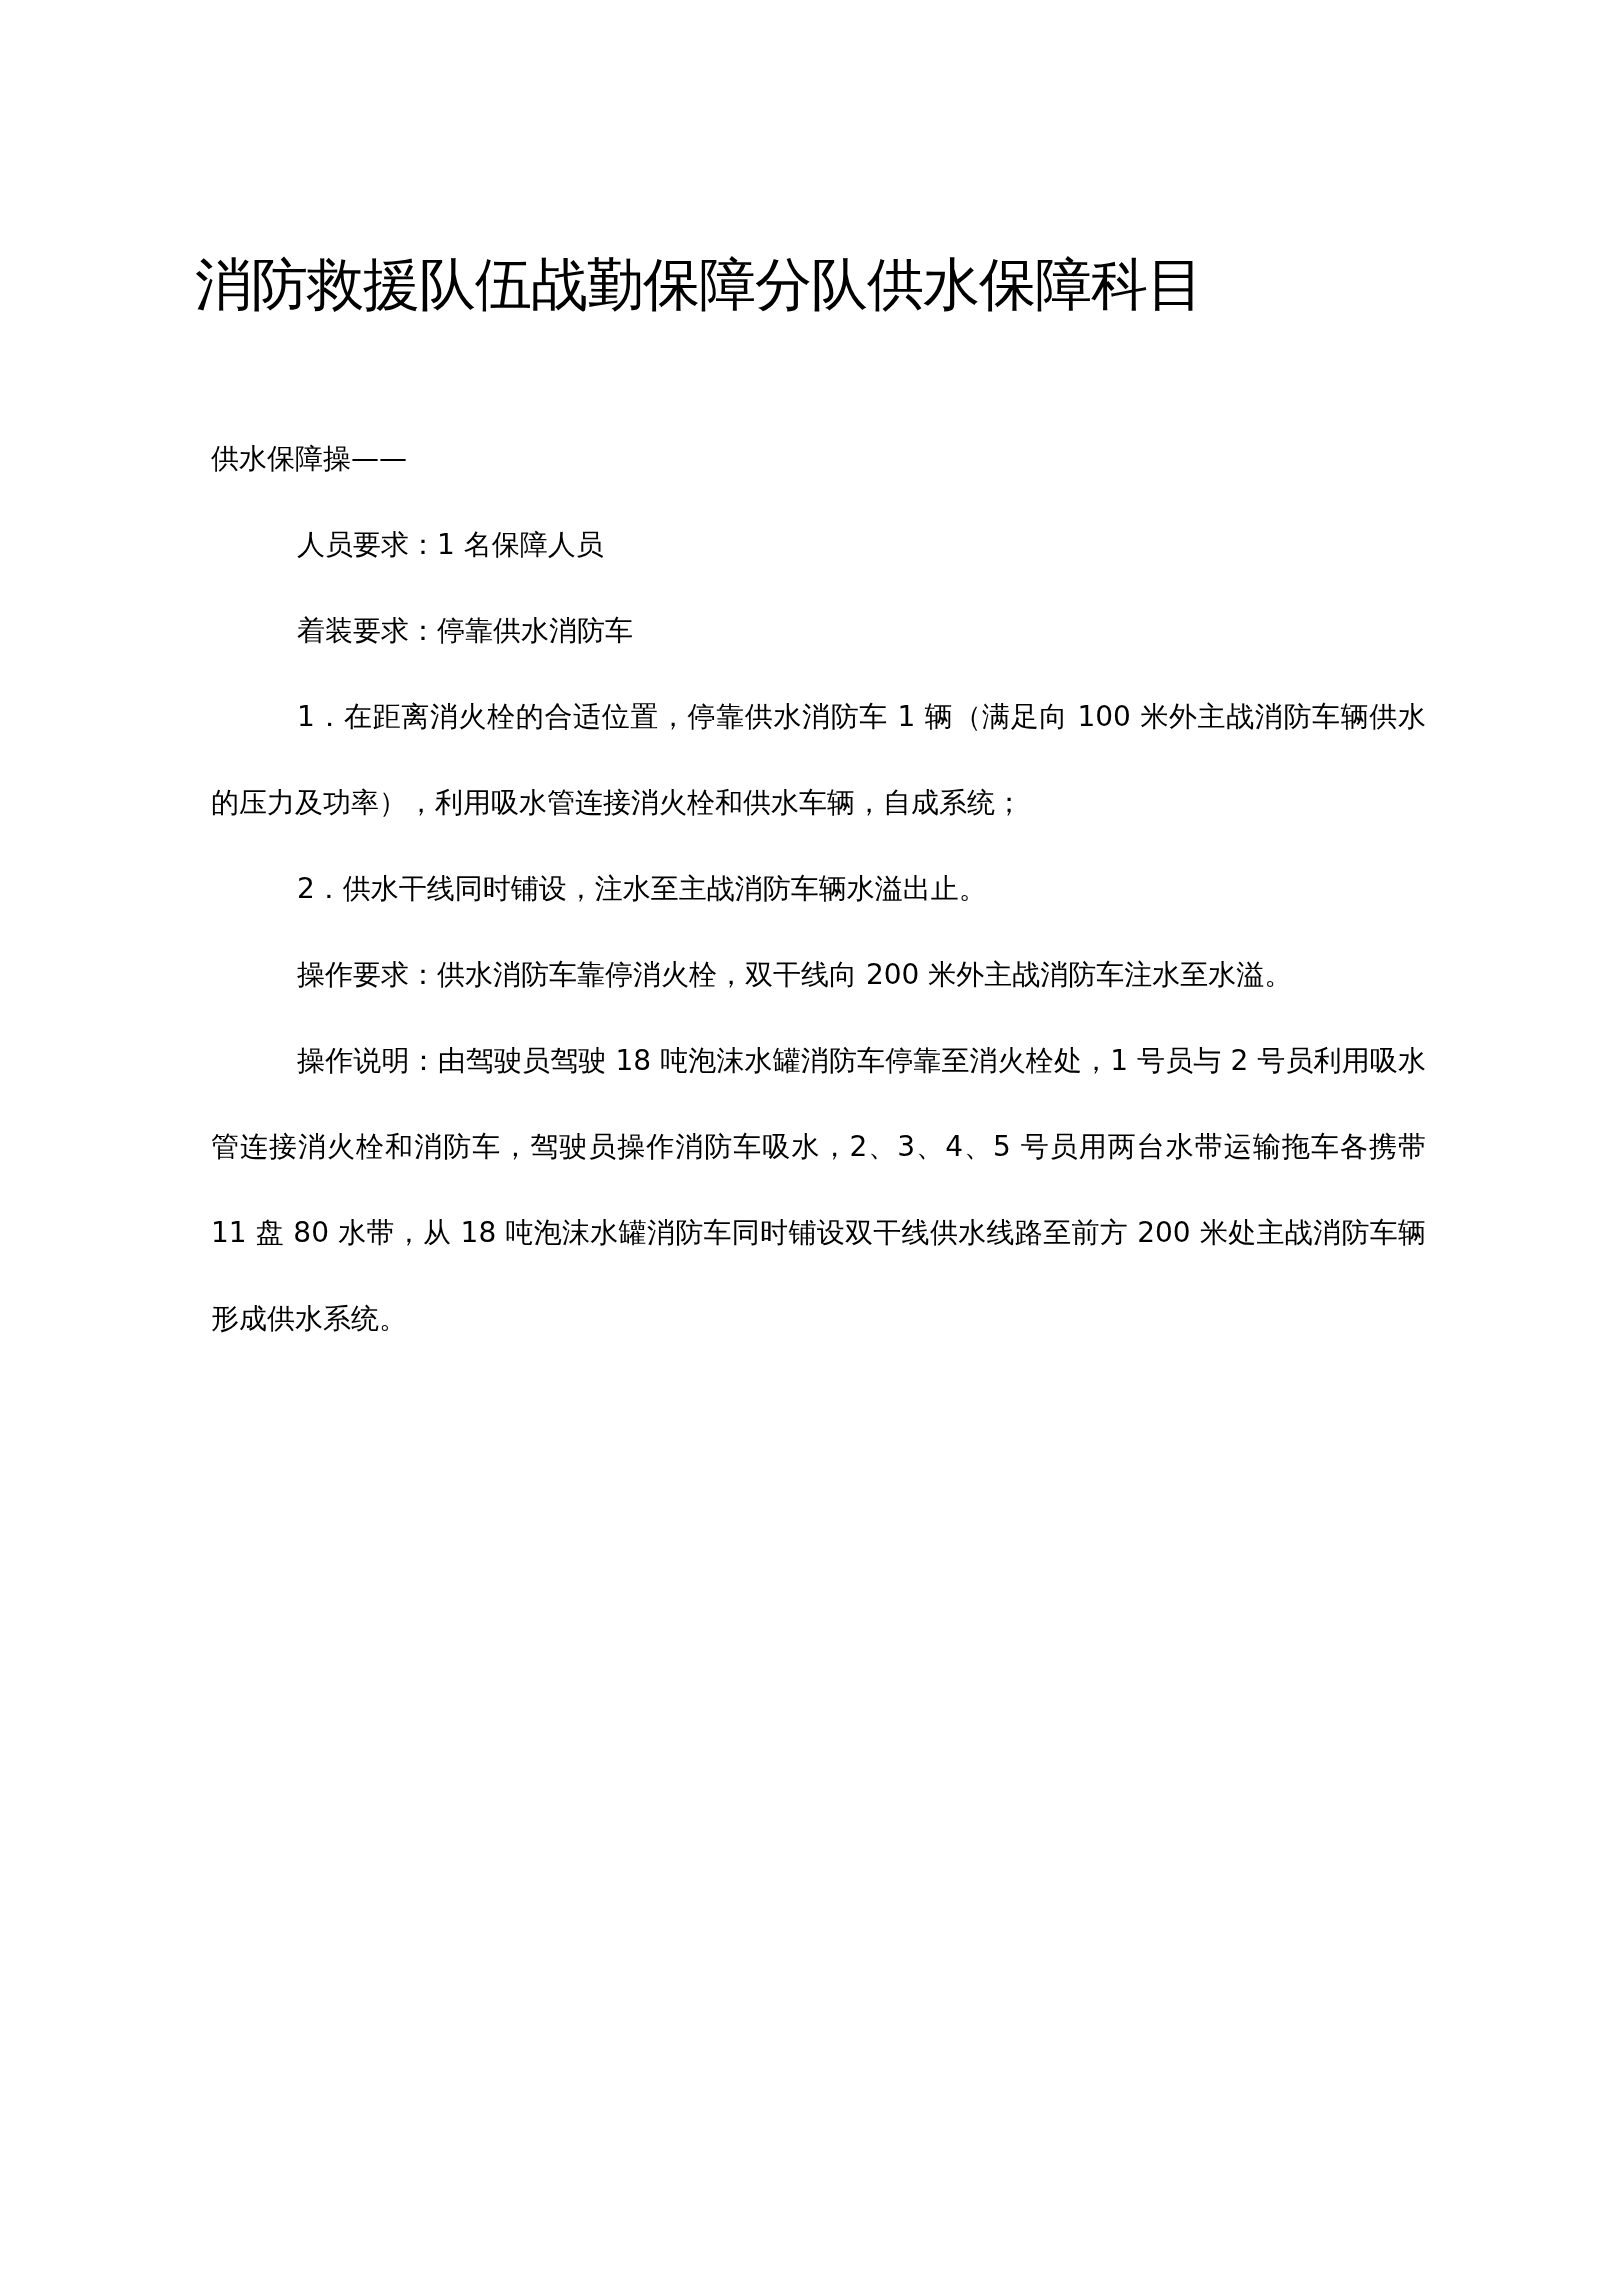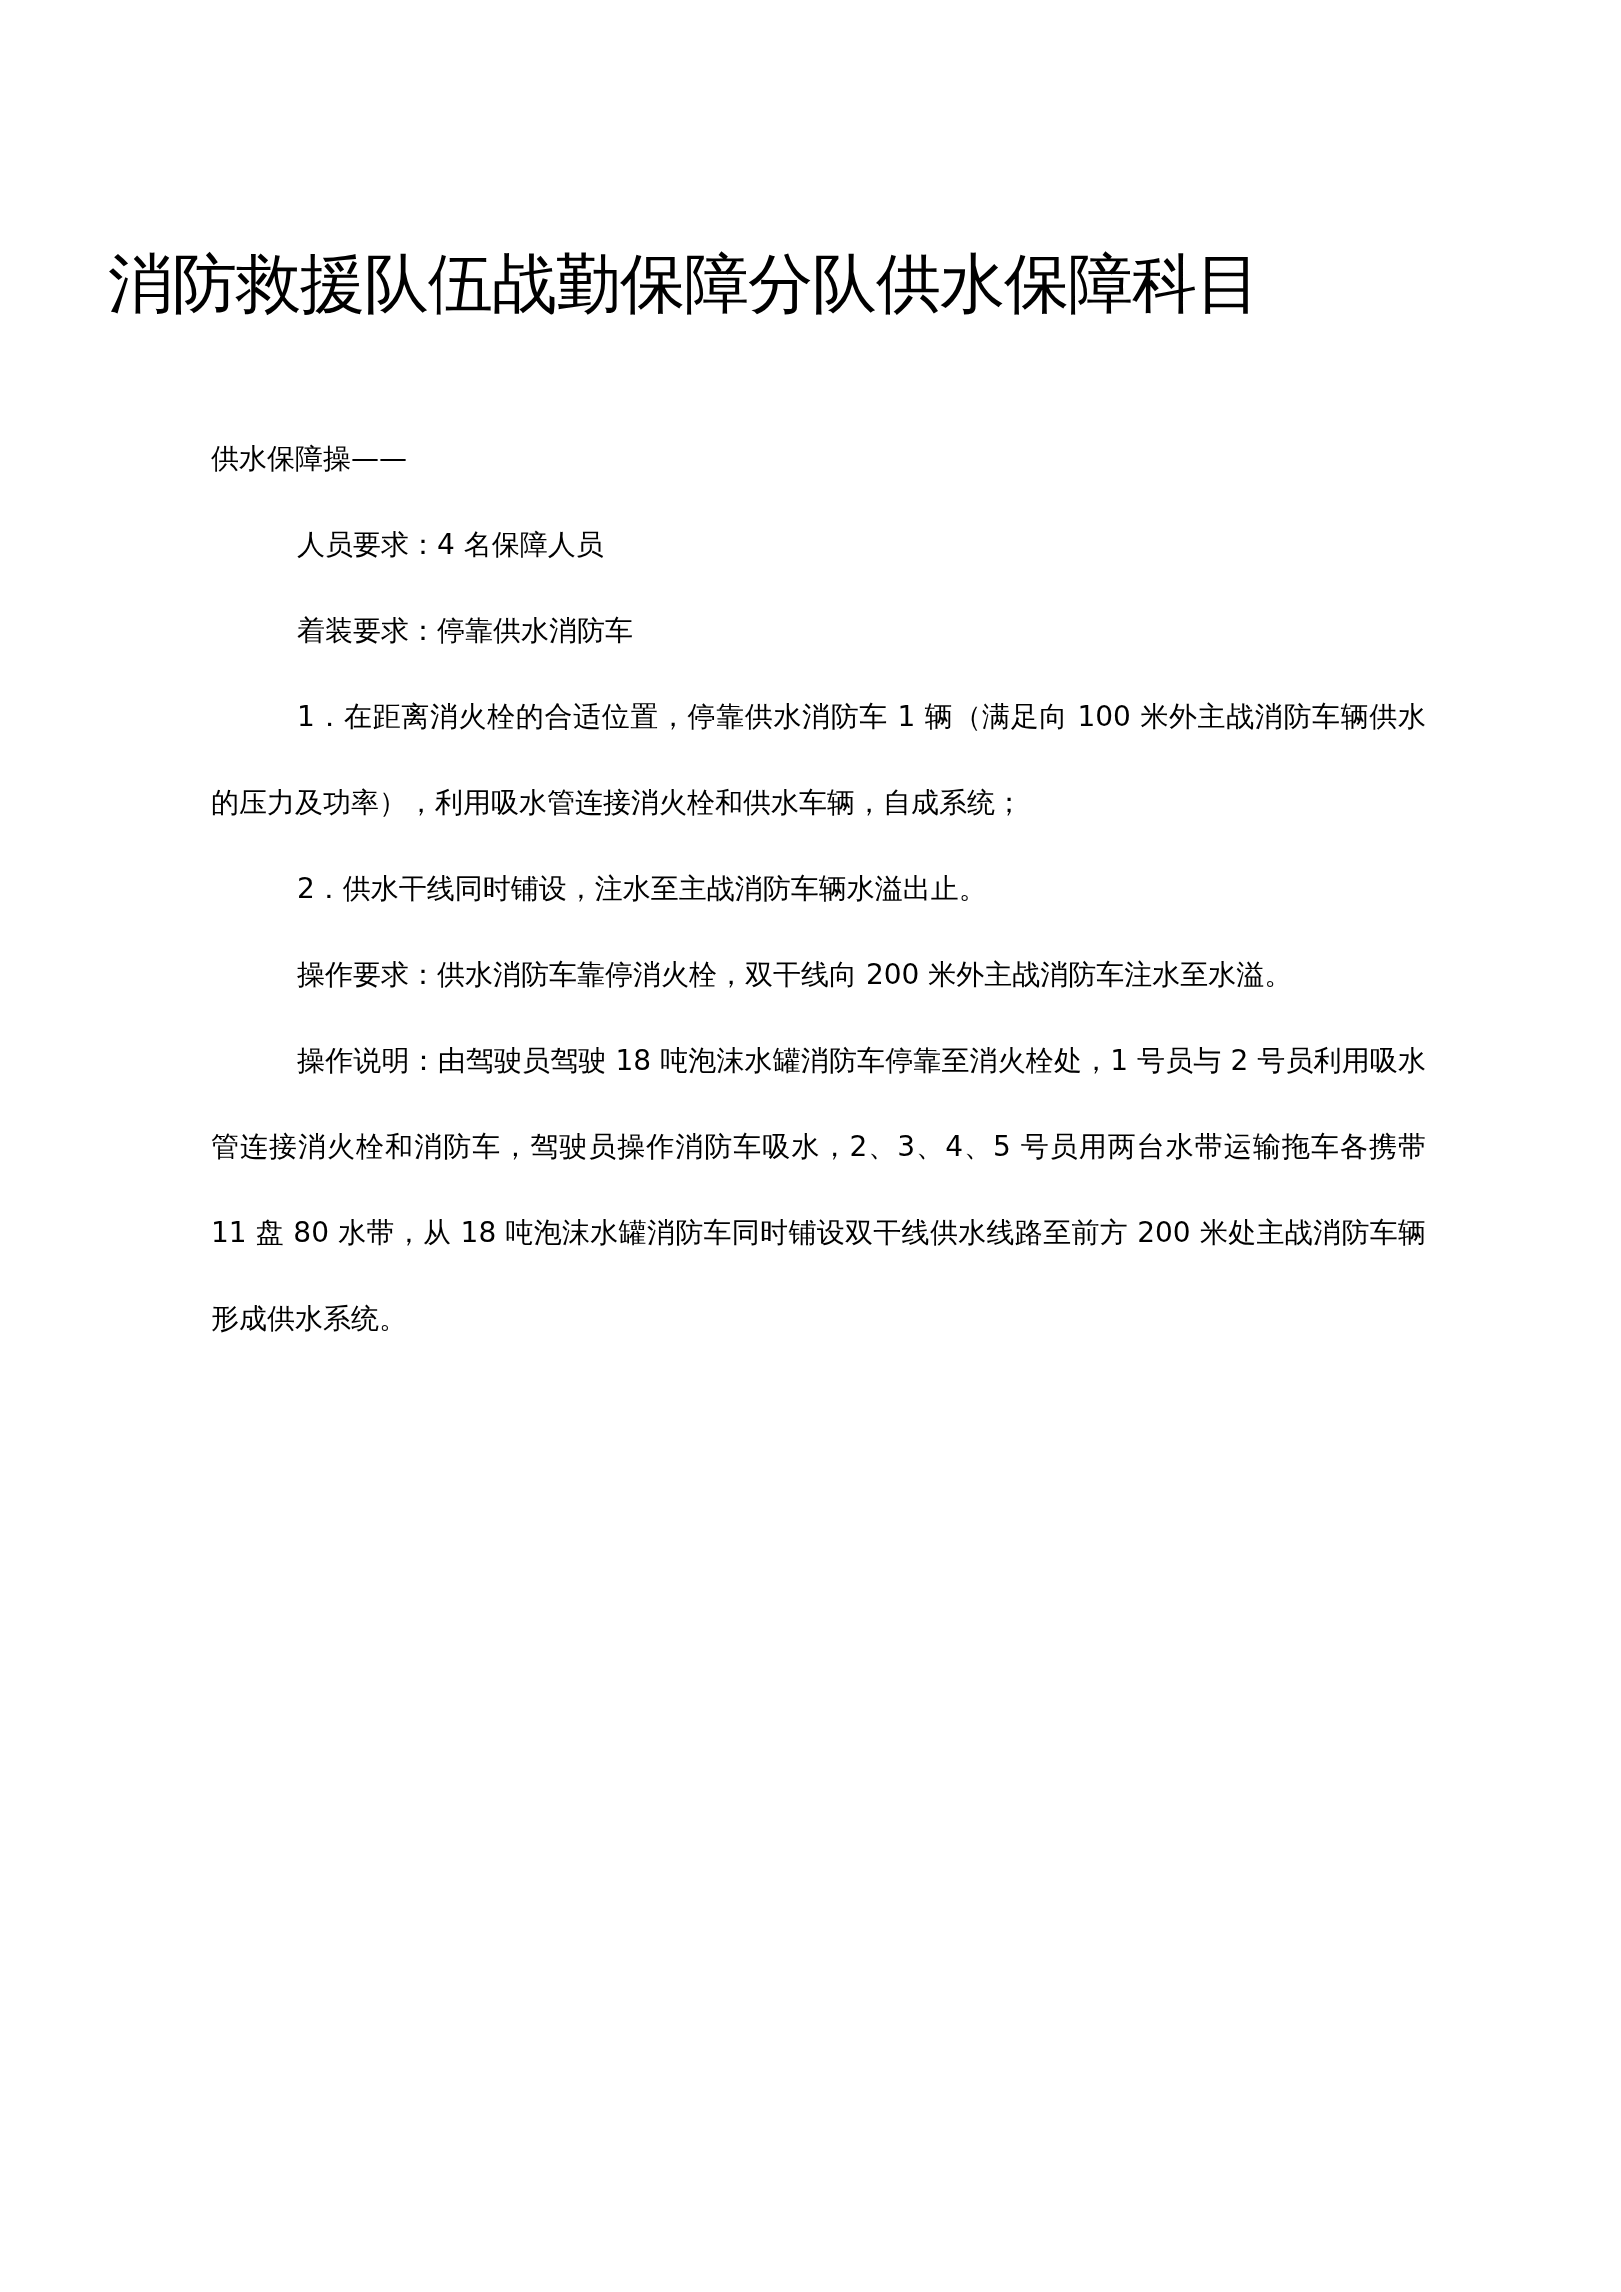"消防救援队伍战勤保障分队供水保障科目" .title { font-size: 65px -> 57px; left: 1px -> 16px }
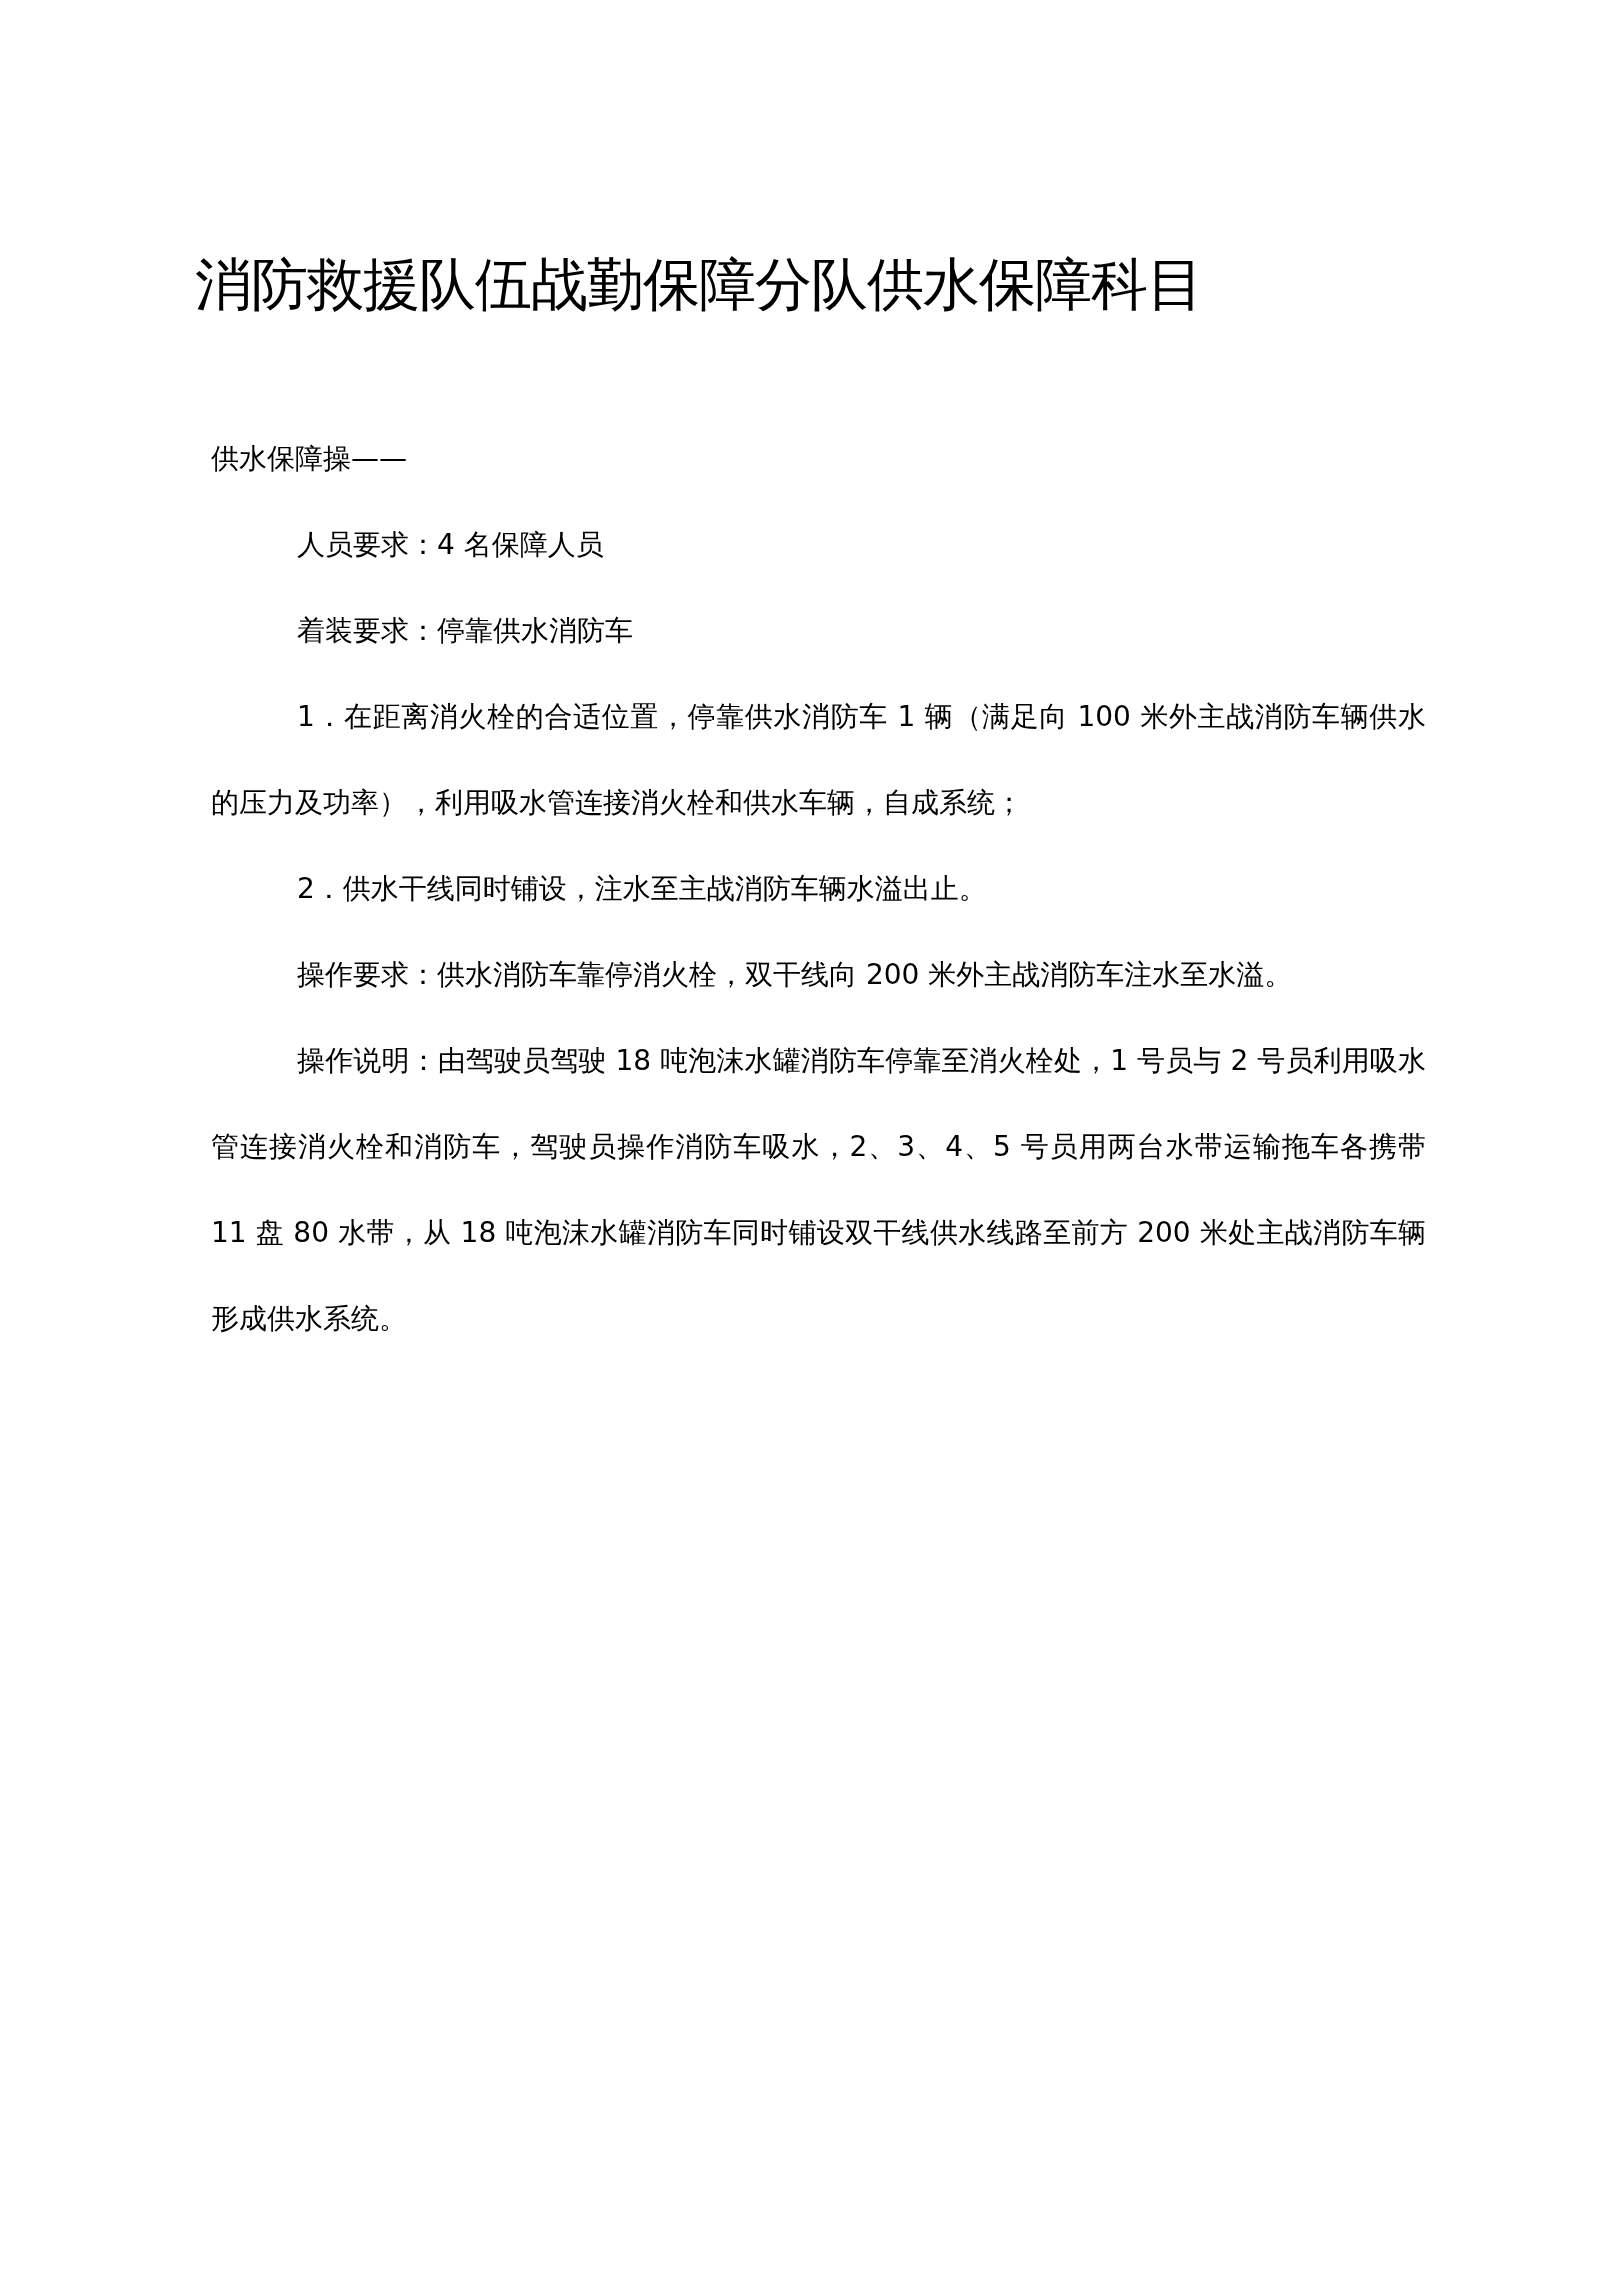"人员要求：4 名保障人员" p.indent { text: 4 -> 1 }
